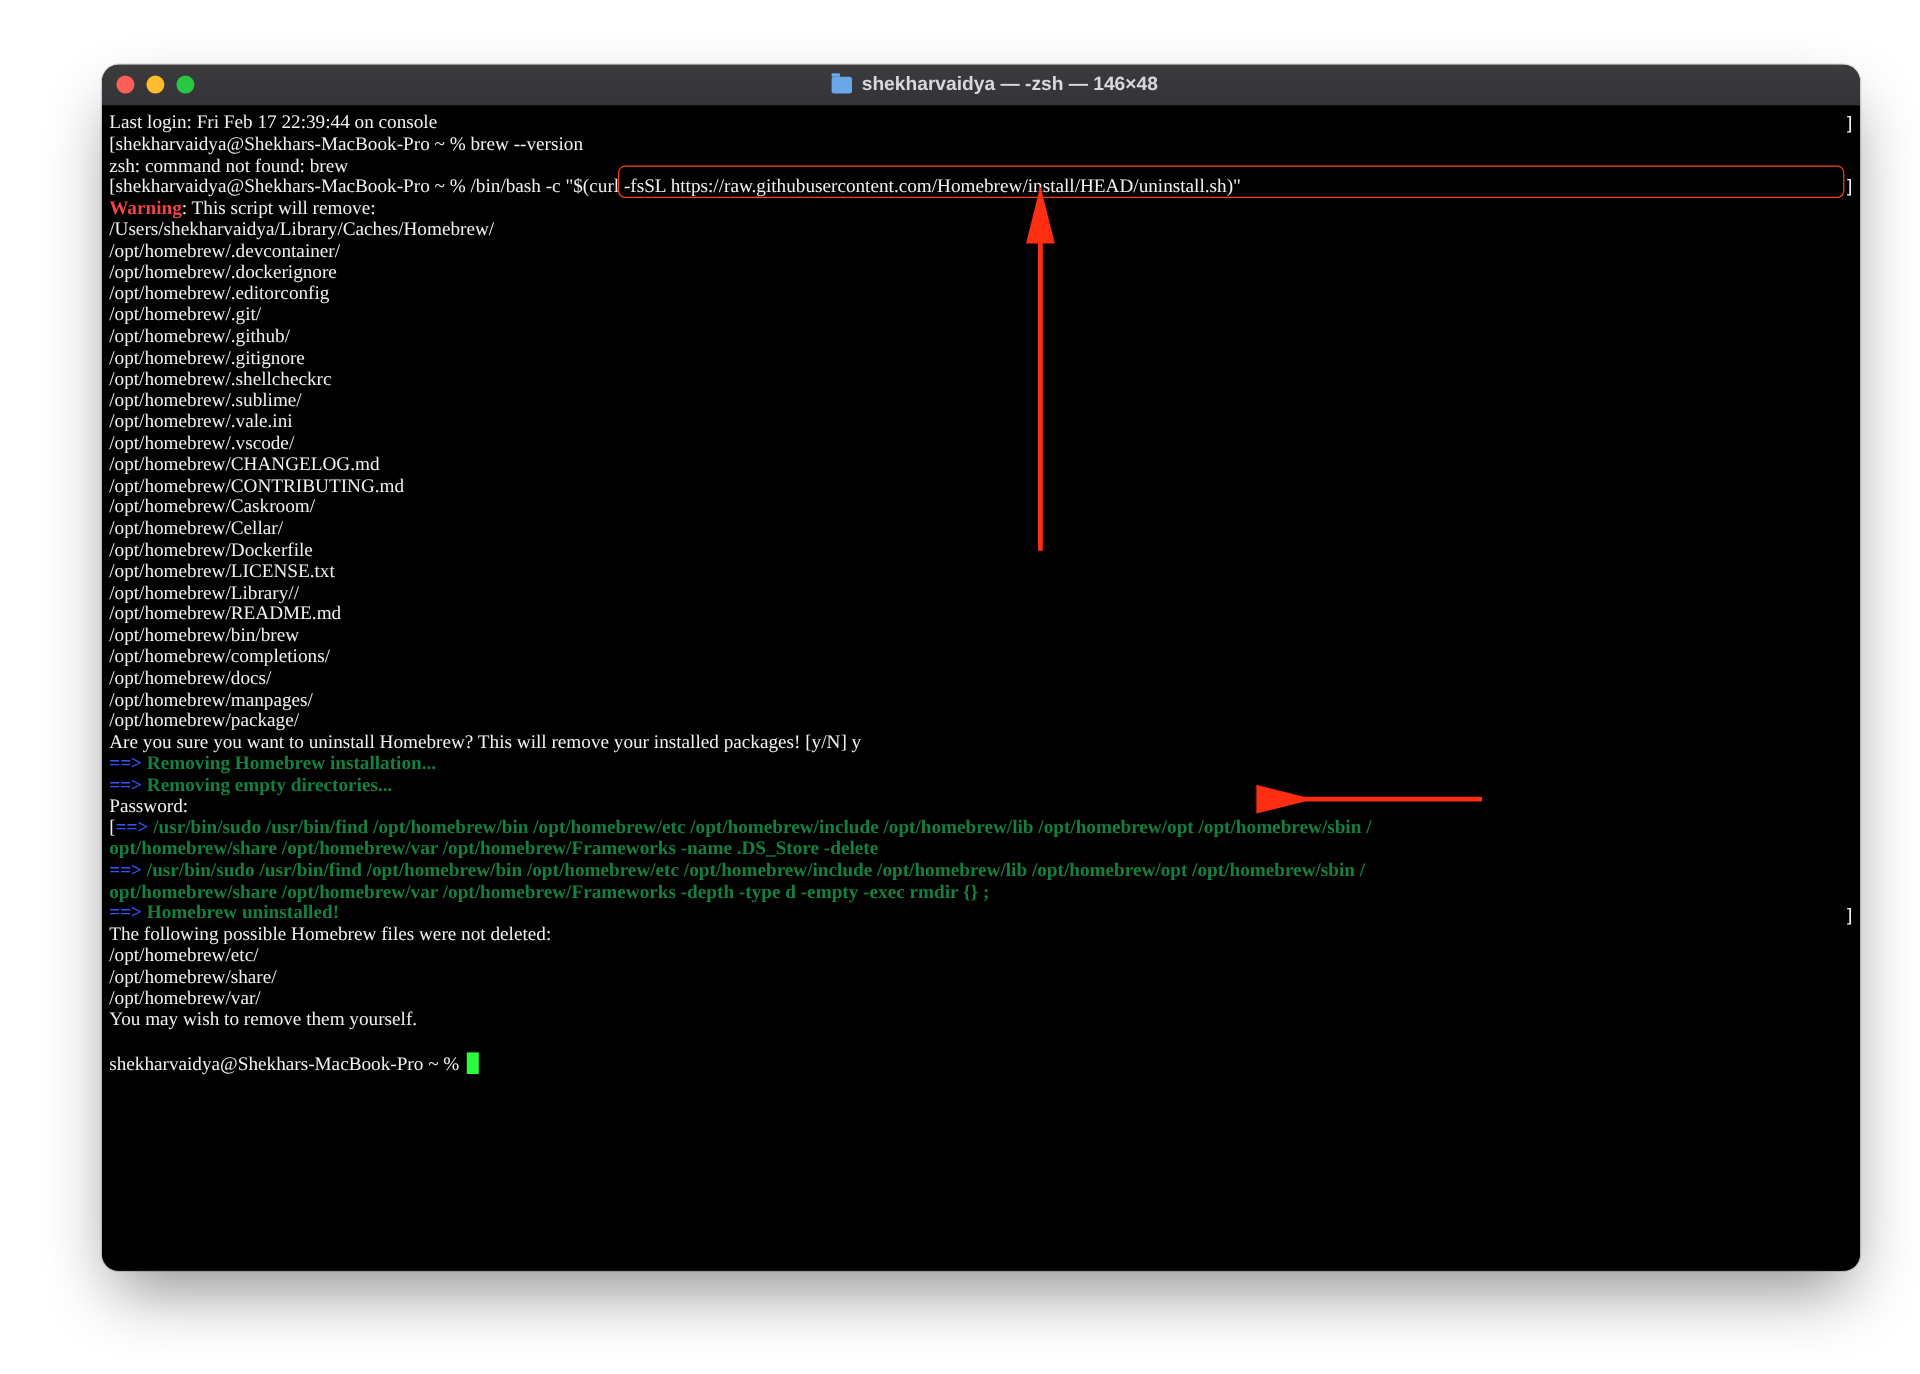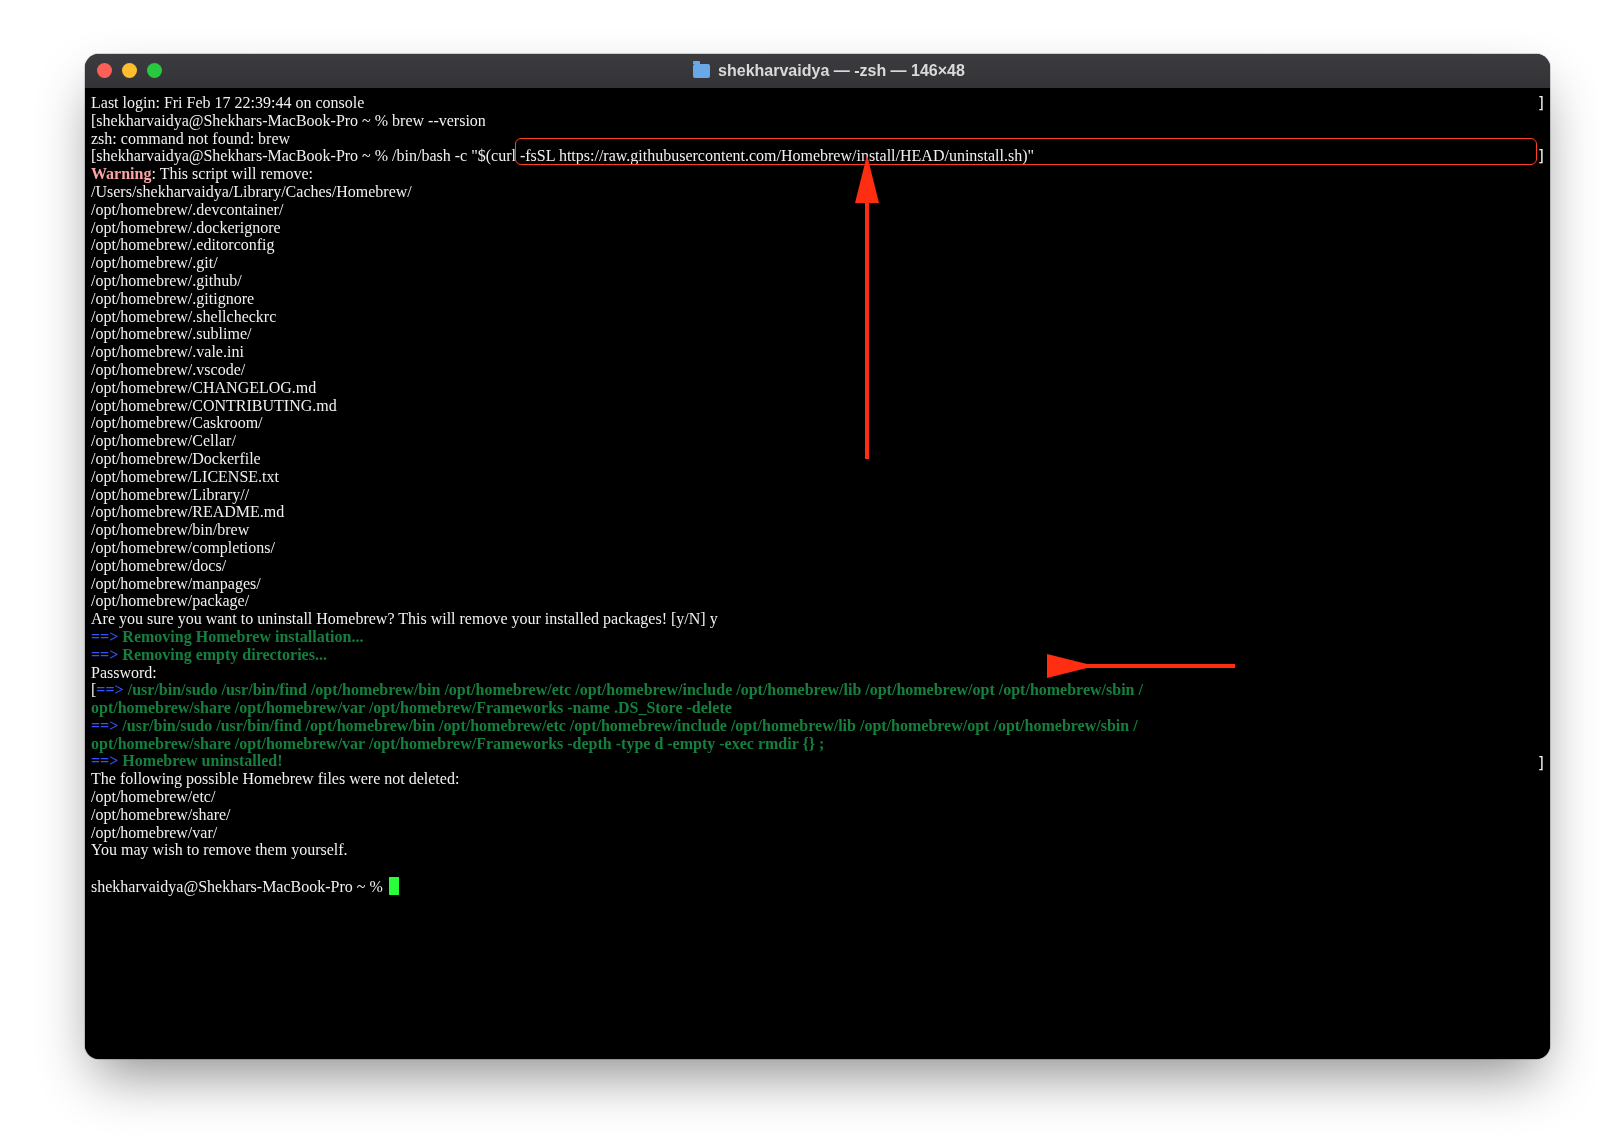"Warning" .warn { color: #fca5a5 -> #ef4444 }
